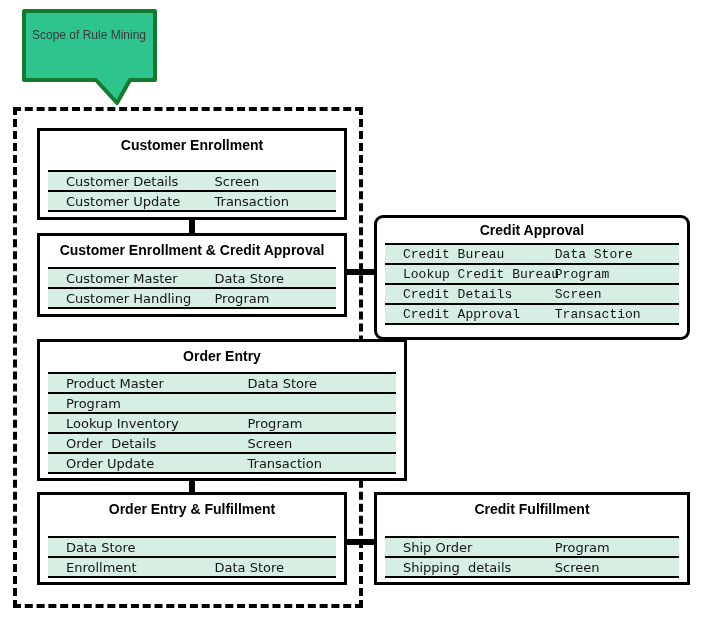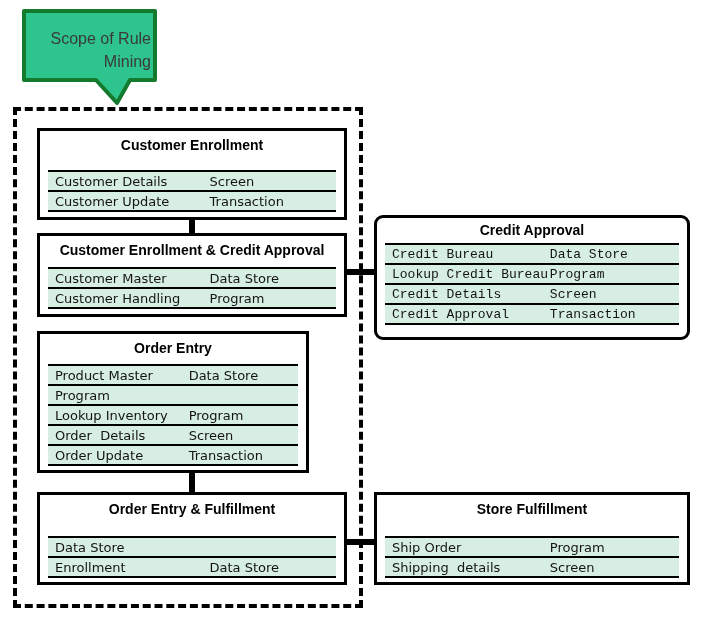"Scope of Rule Mining" .callout-text { font-size: 16px -> 12px; text-align: right -> center }
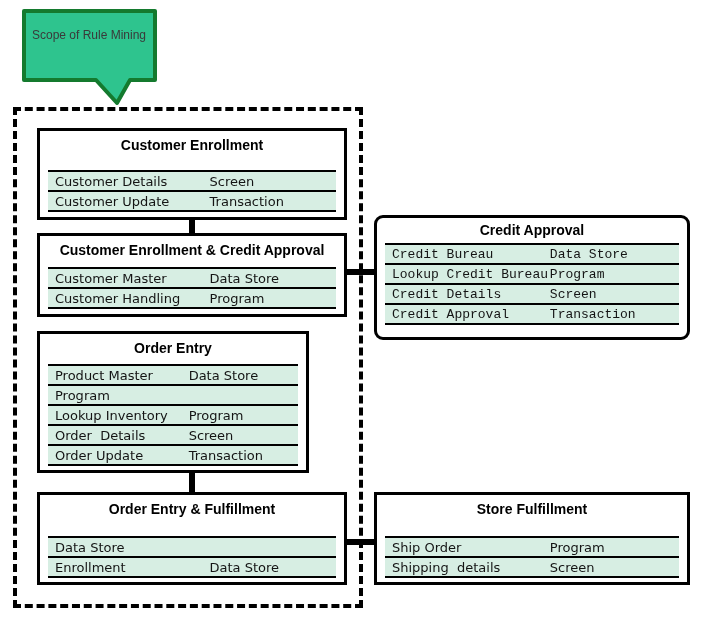"Customer Details" .row { padding-left: 7px -> 18px }
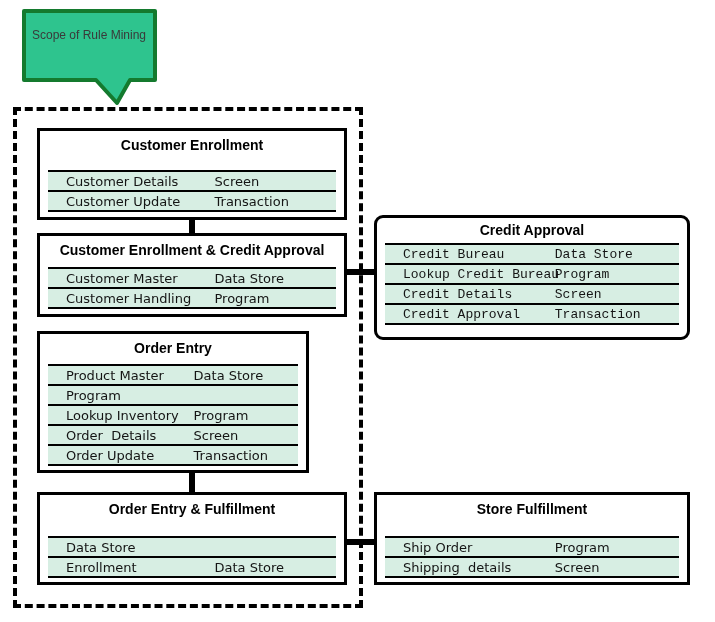"Order Entry" #box-order-entry { top: 331px -> 339px; width: 272px -> 370px }
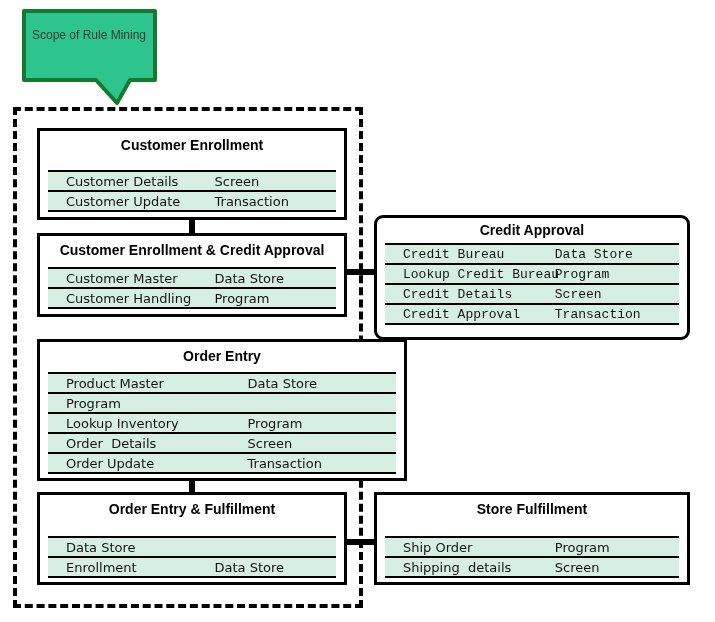"Store Fulfillment" div.box-title { text: Store -> Credit }
